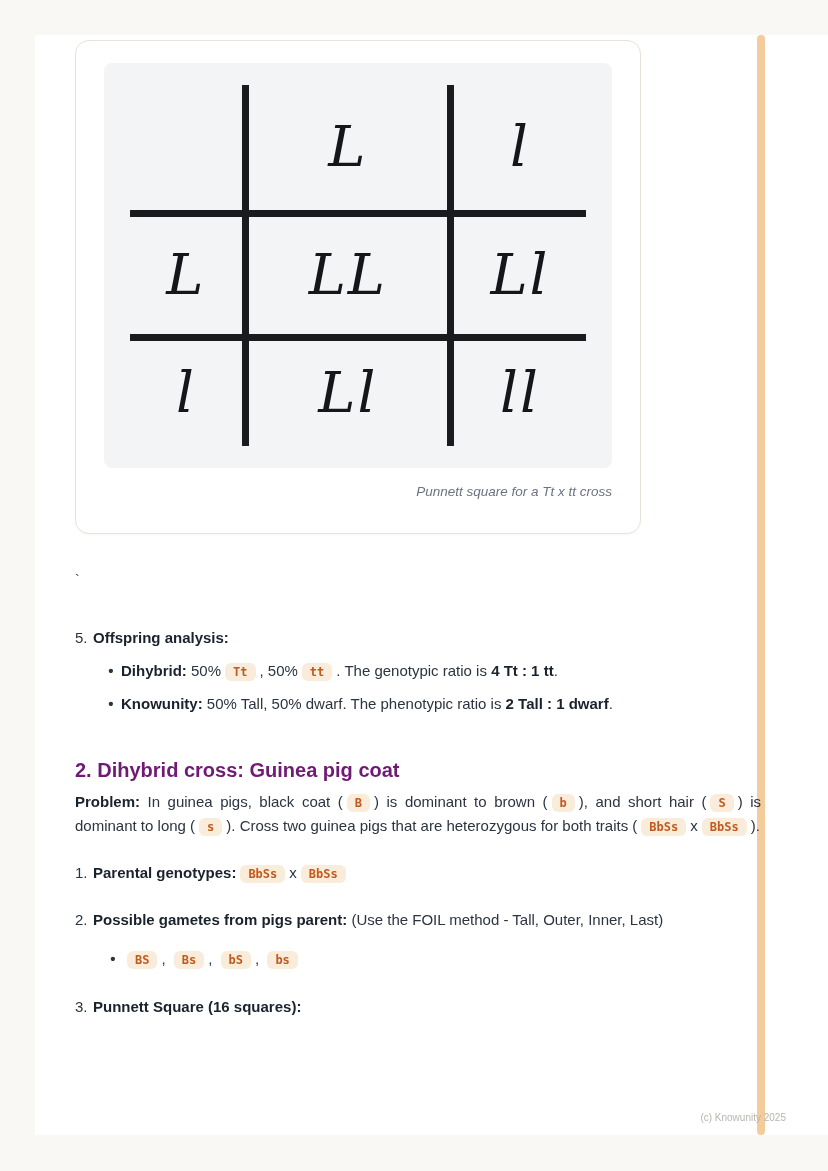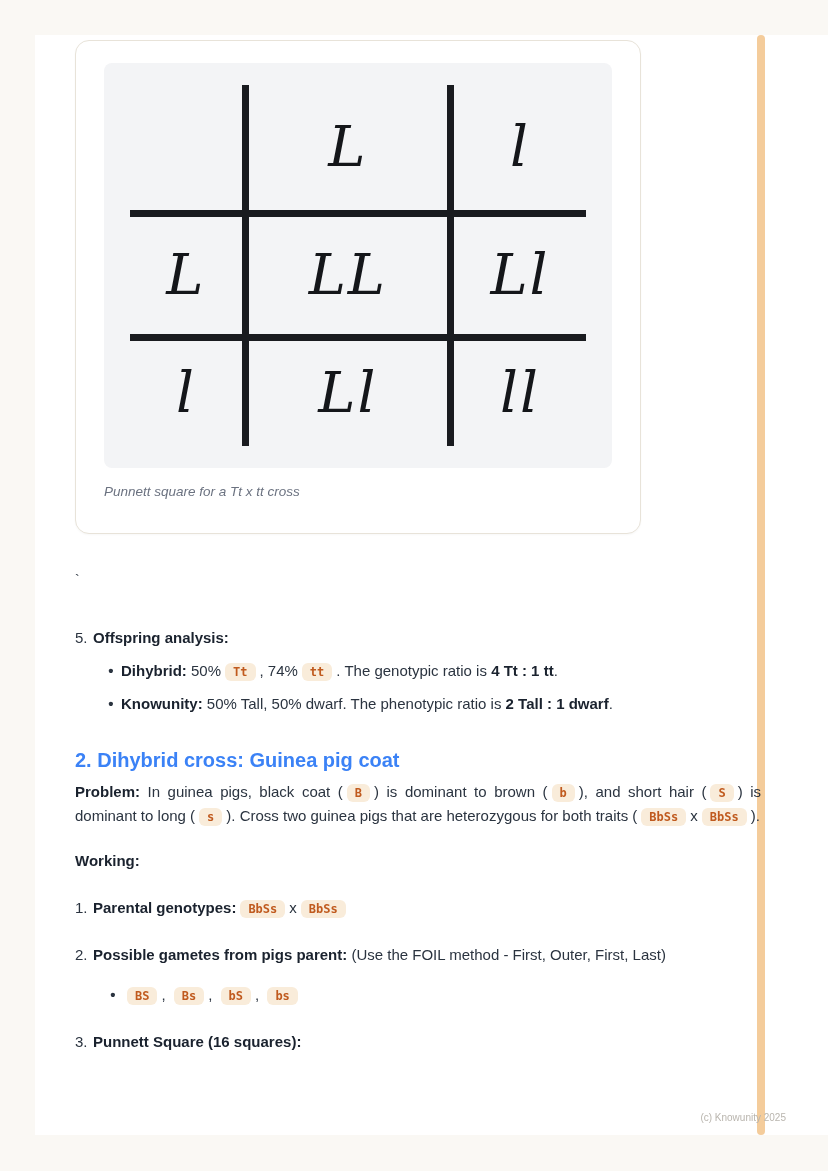"Punnett square for a Tt" .caption { text-align: left -> right }
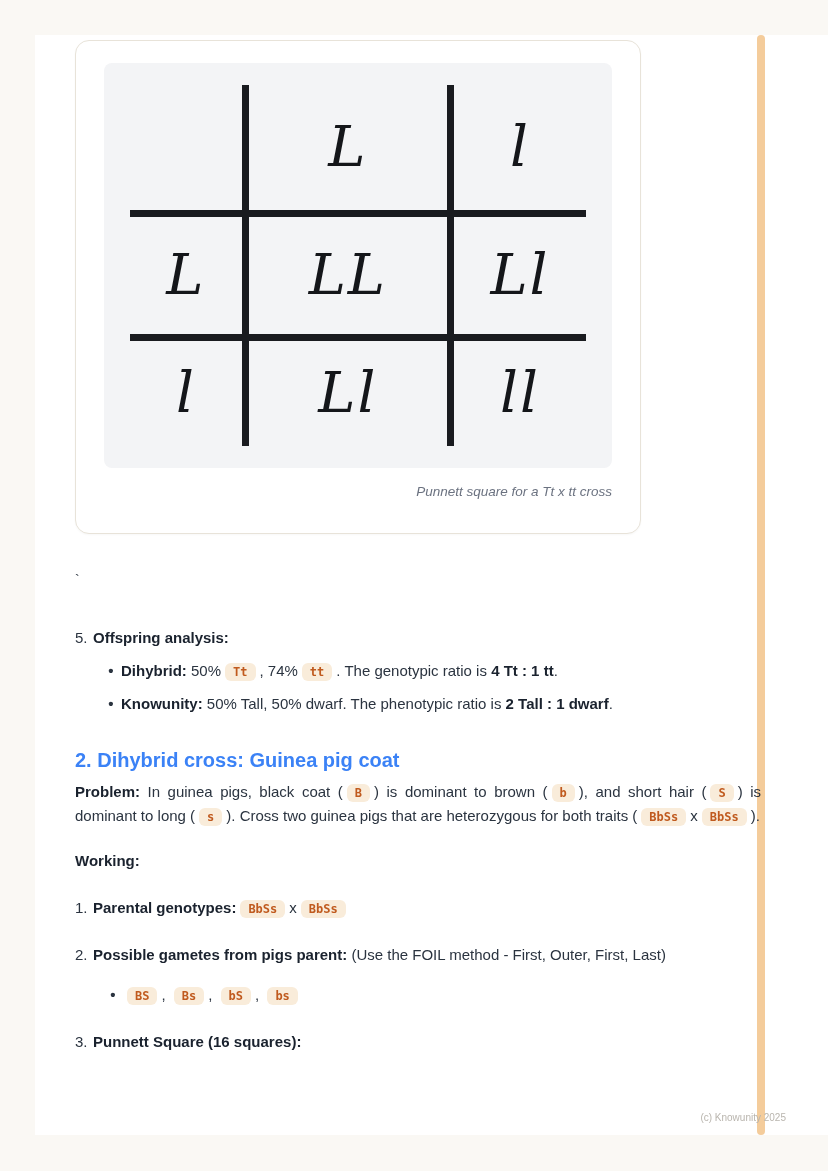", 74%" span { text: 74% -> 50% }
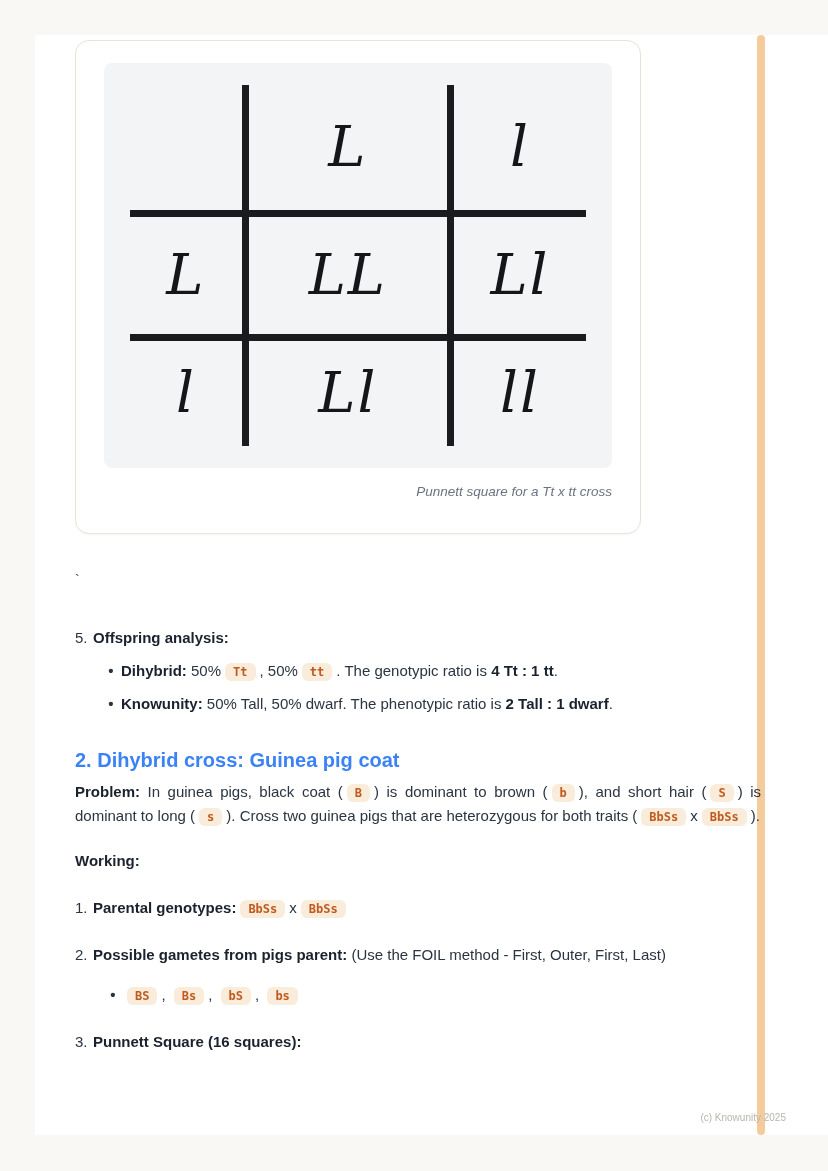"2. Dihybrid cross: Guinea pig" .heading { color: #3b82f6 -> #701a75; margin-top: 30px -> 40px }
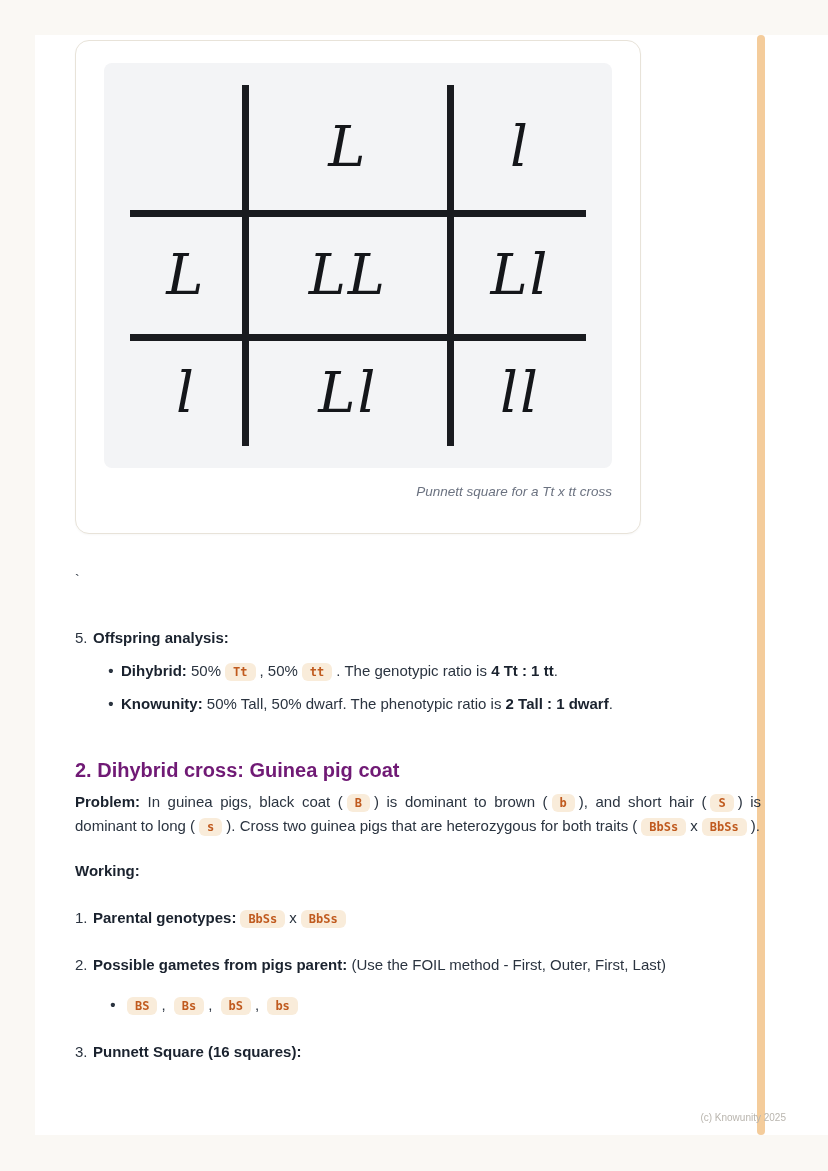"Working:" div.working { html: <div>Working:</div> -> none }
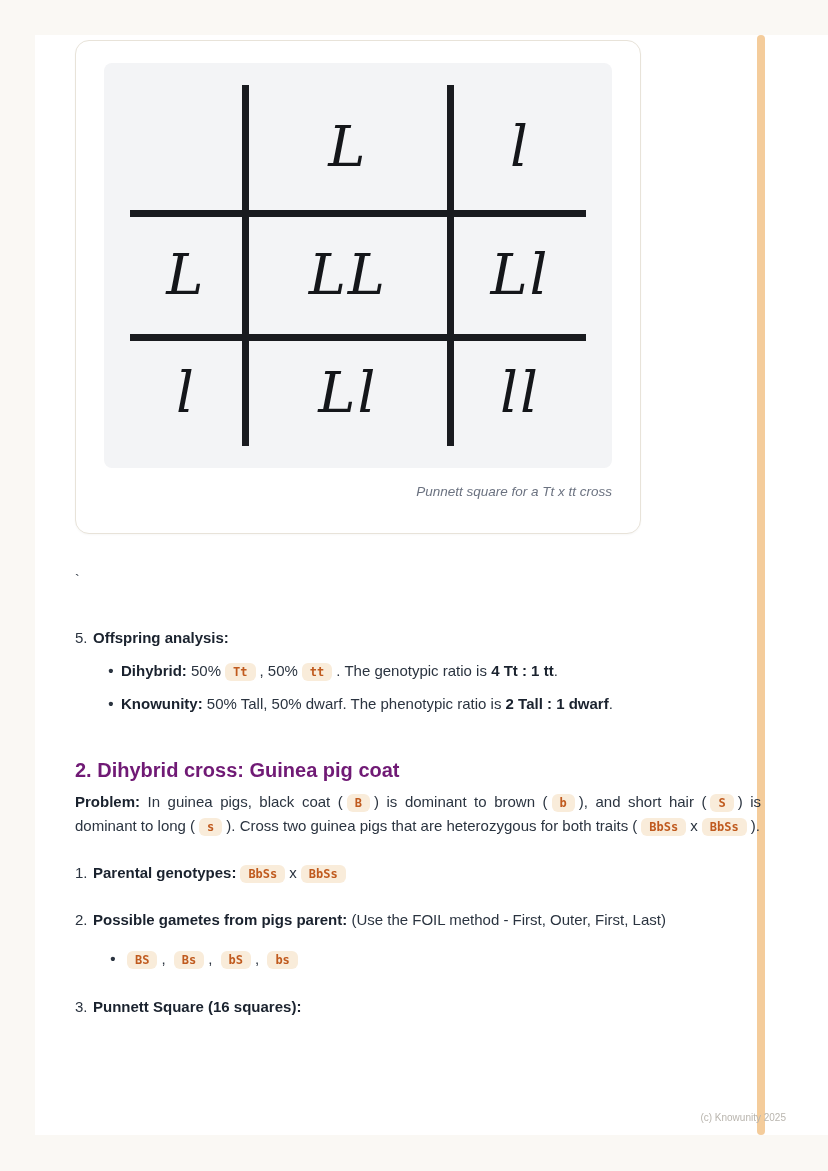"(Use the FOIL method -" span { text: First, Outer, First -> Tall, Outer, Inner }
